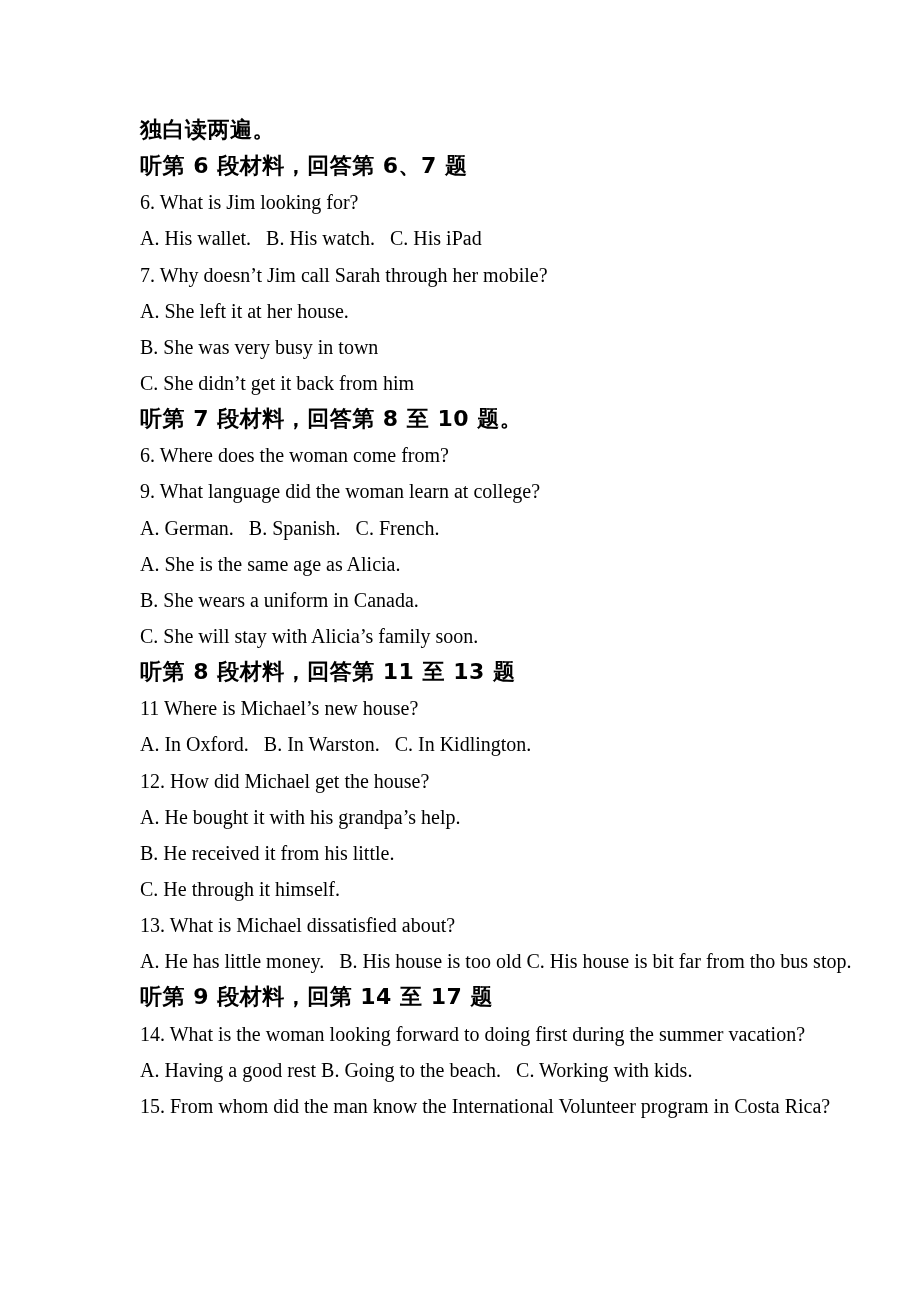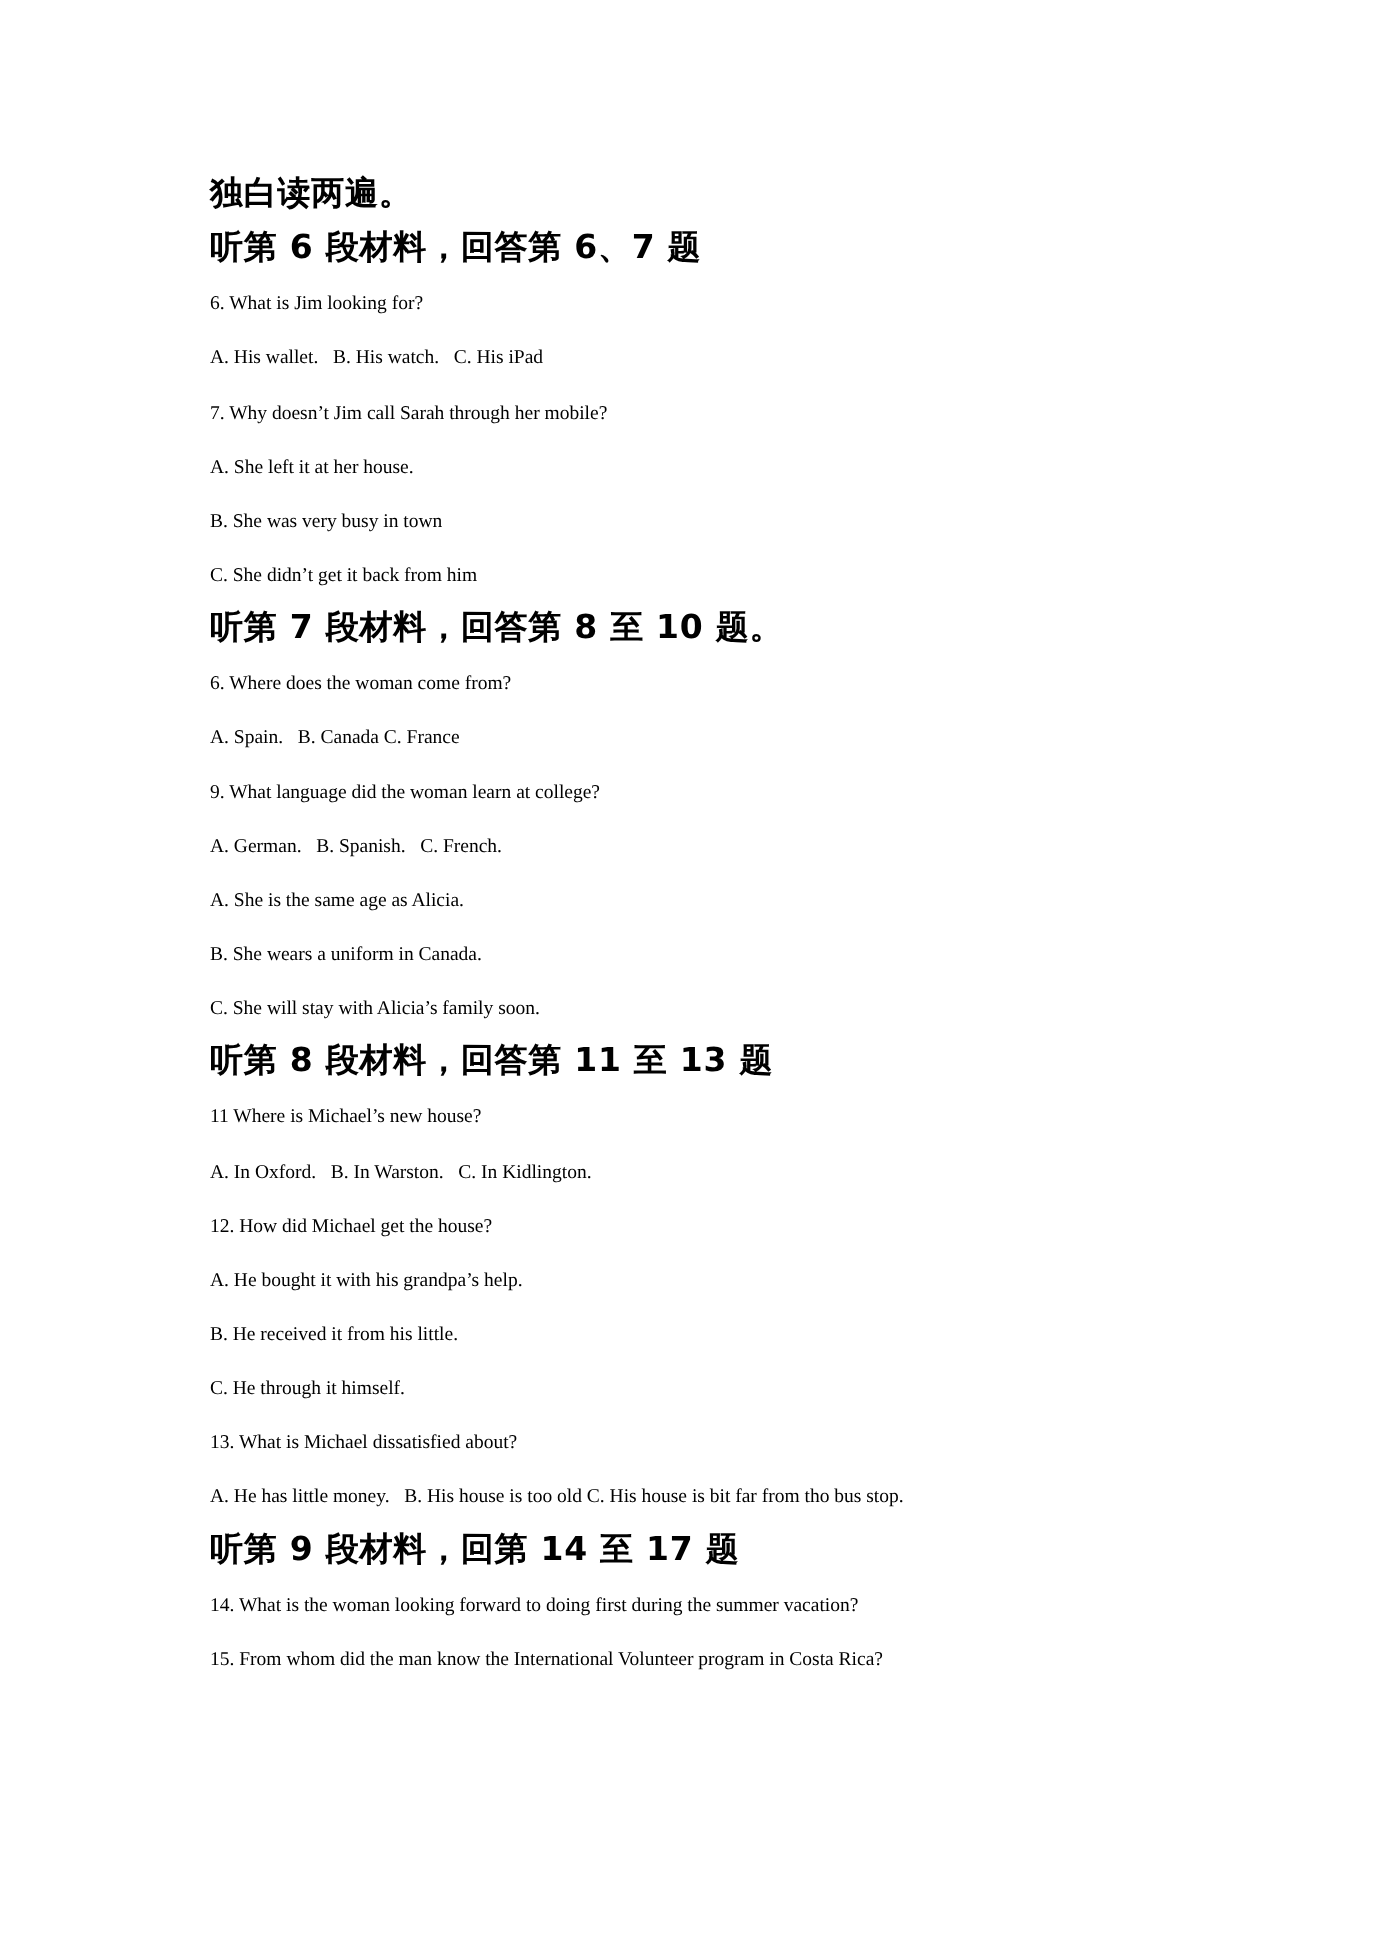"6. What is Jim looking" .line { font-size: 13px -> 20px }
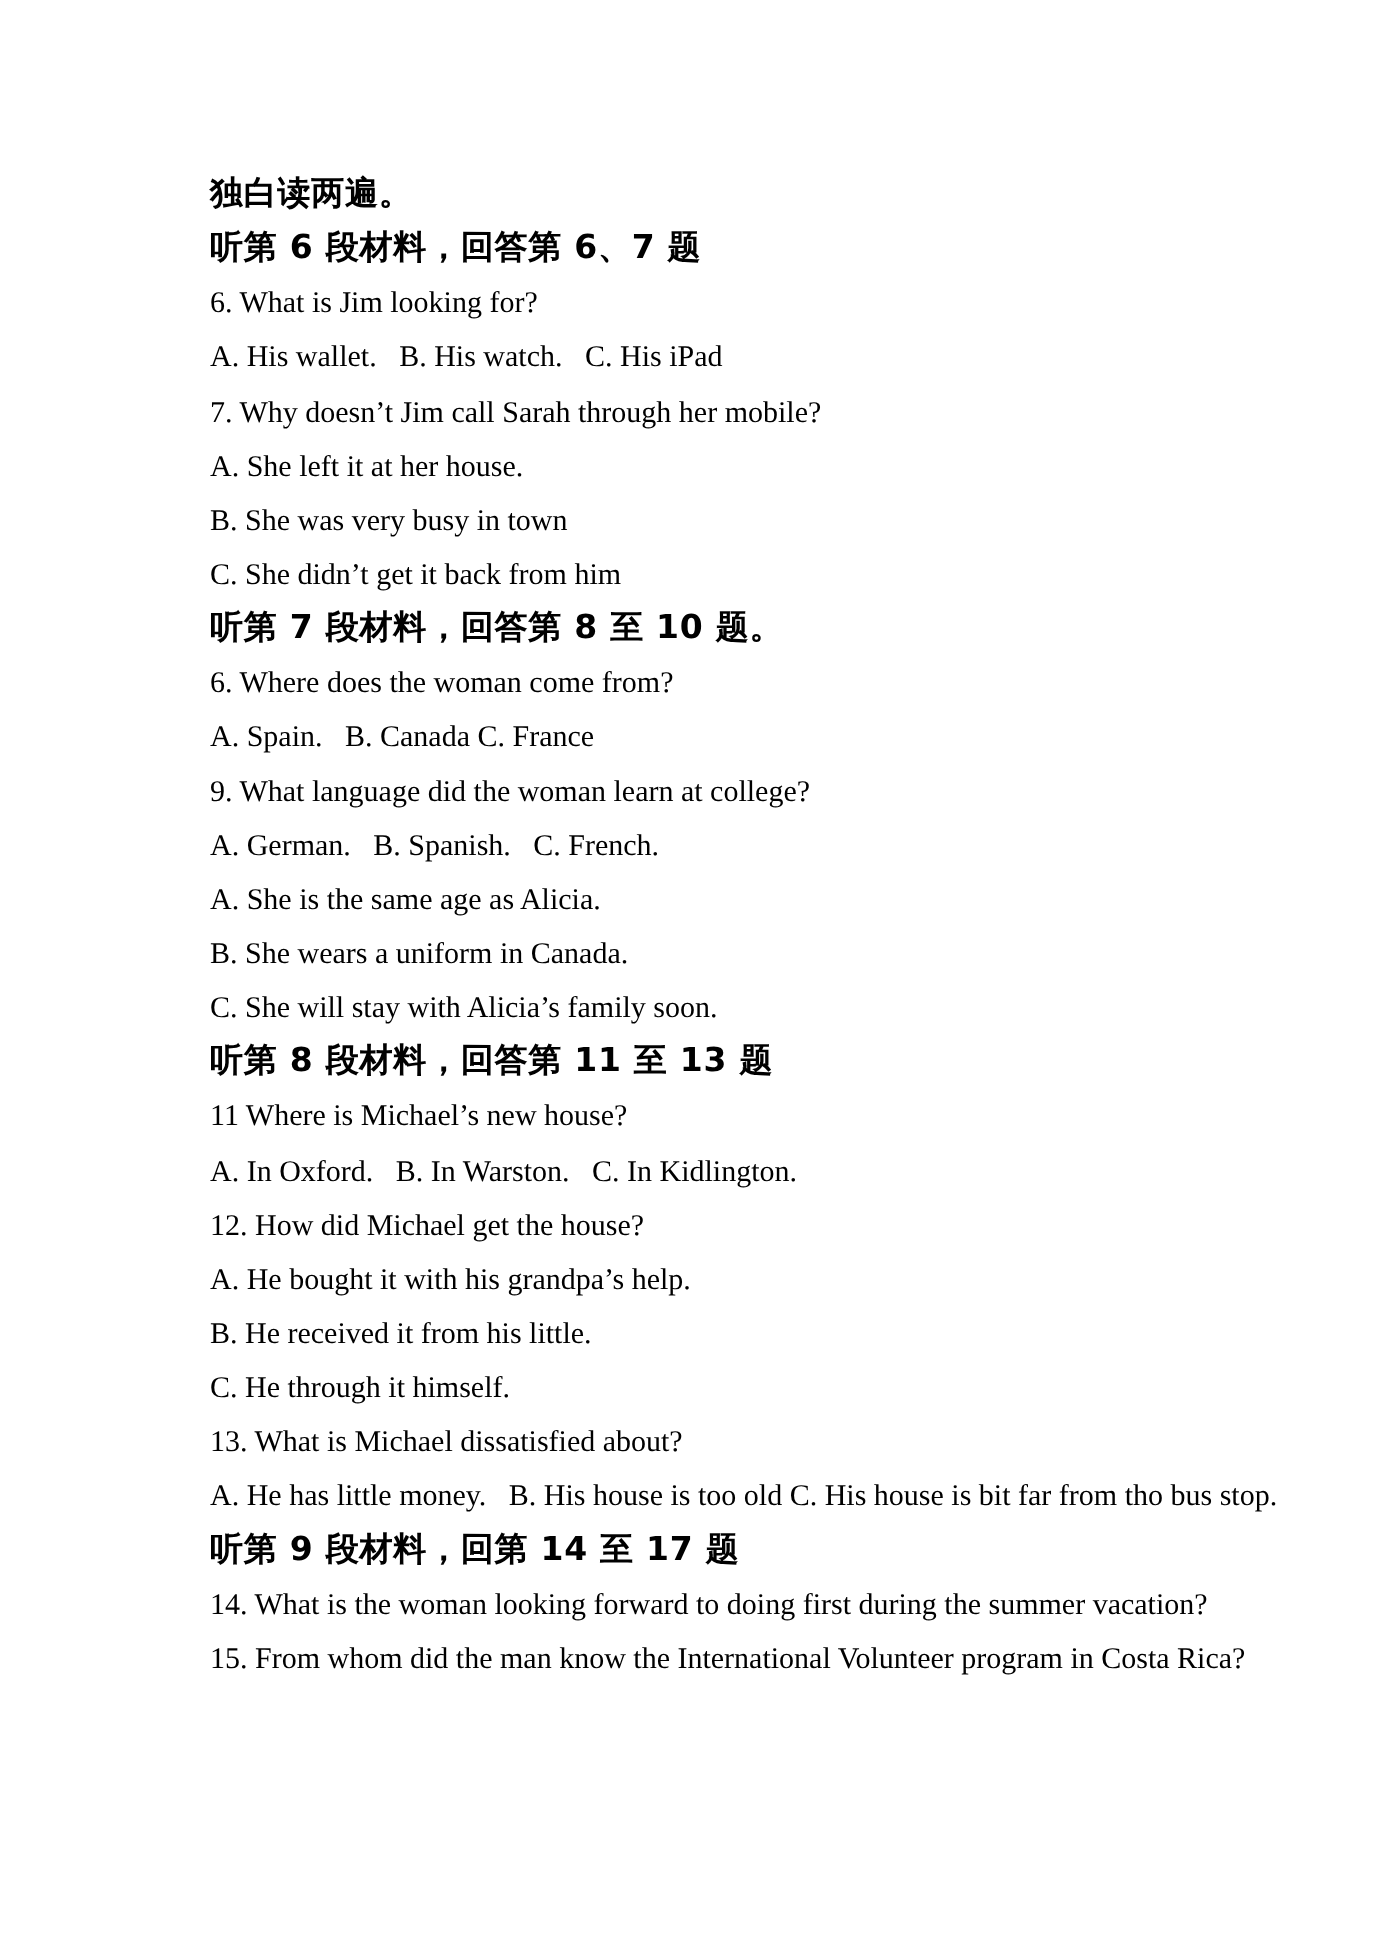"A. Spain. B. Canada C." div.line { html: <div>A. Spain. B. Canada C. France</div> -> none }
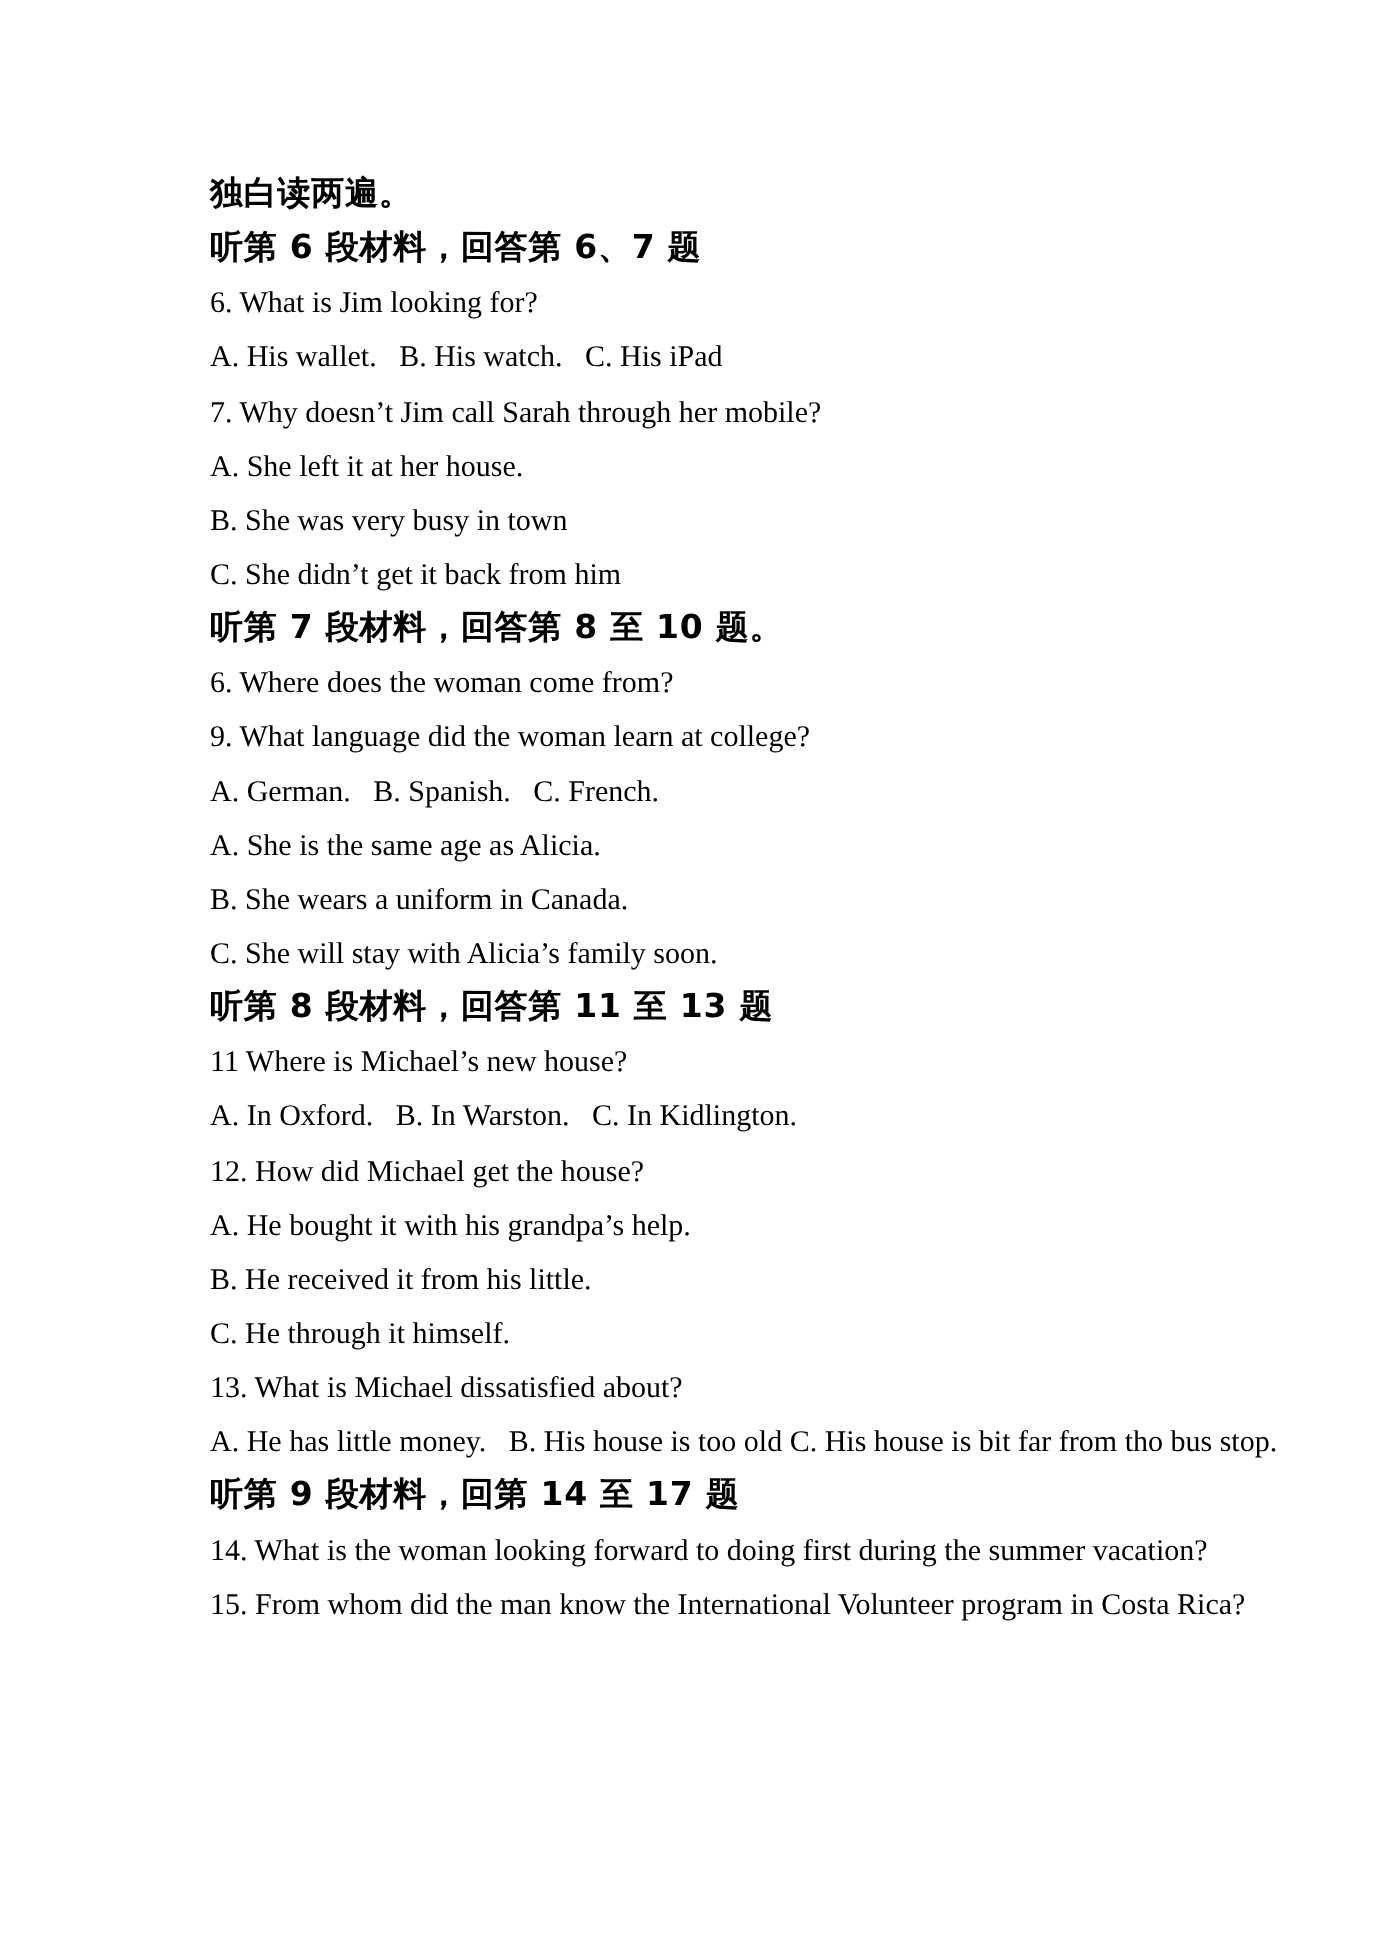"A. Having a good rest" div.line { html: none -> <div>A. Having a good rest B. Going to the beach. C. Working with kids.</div> }
